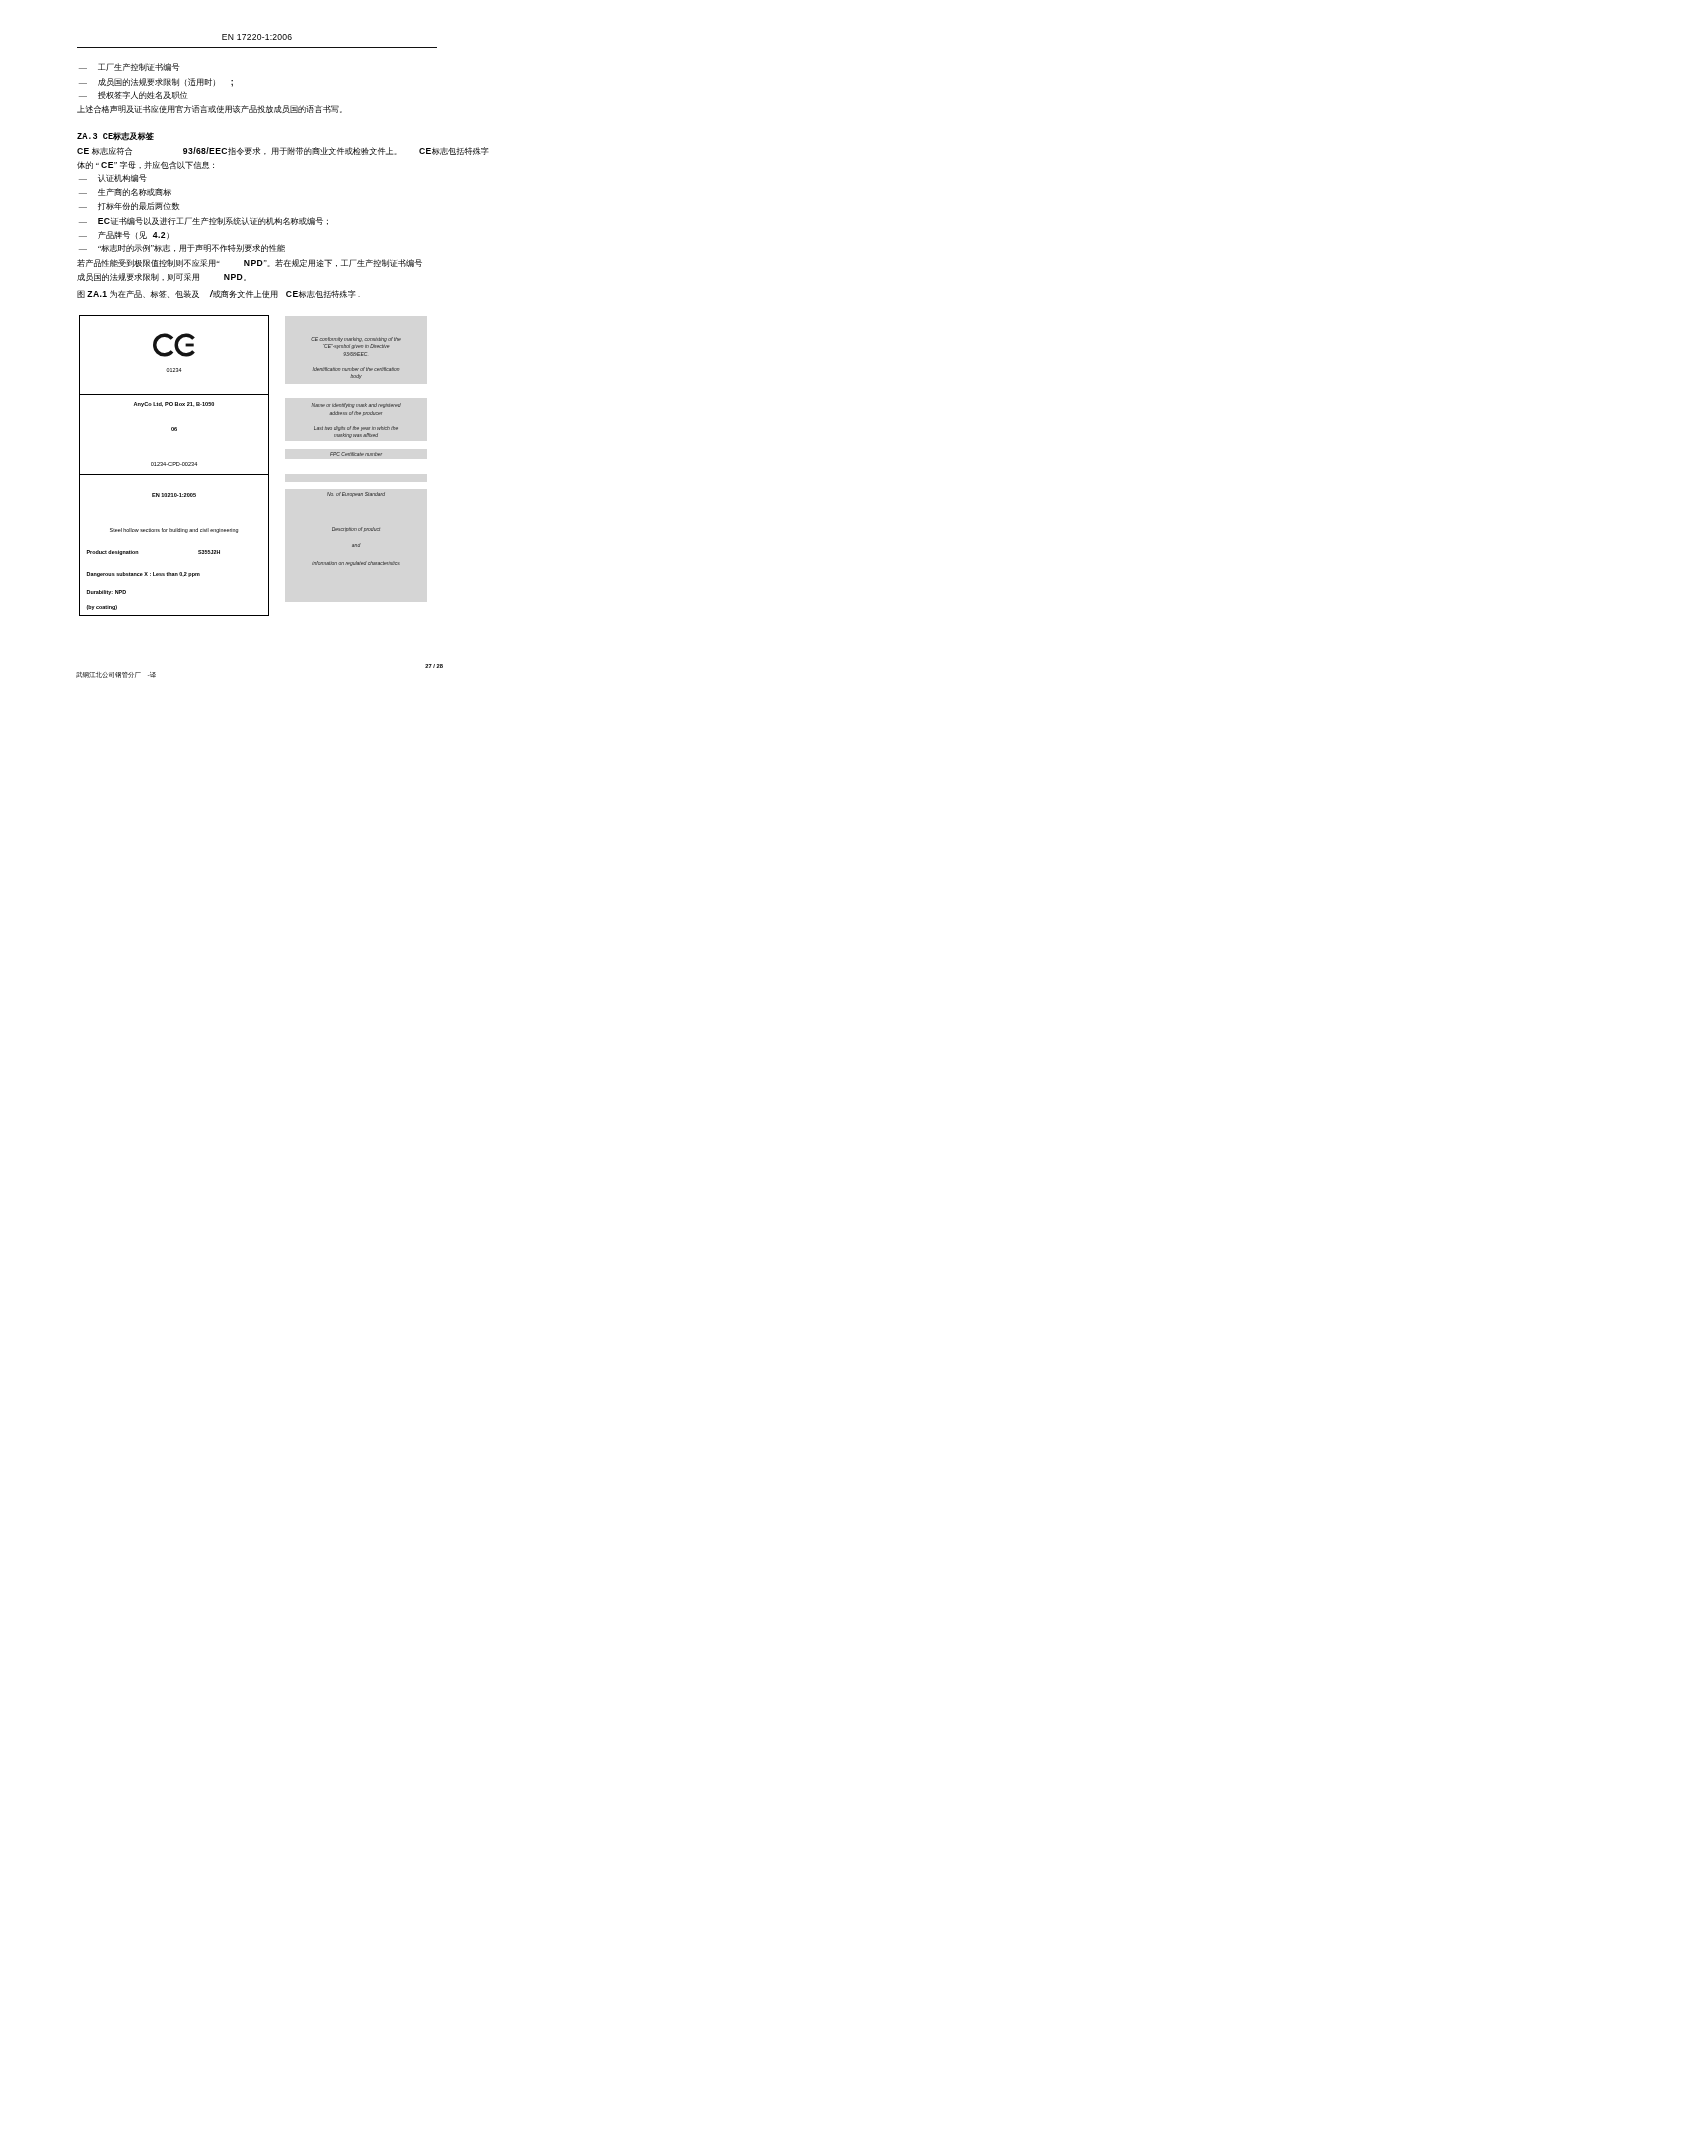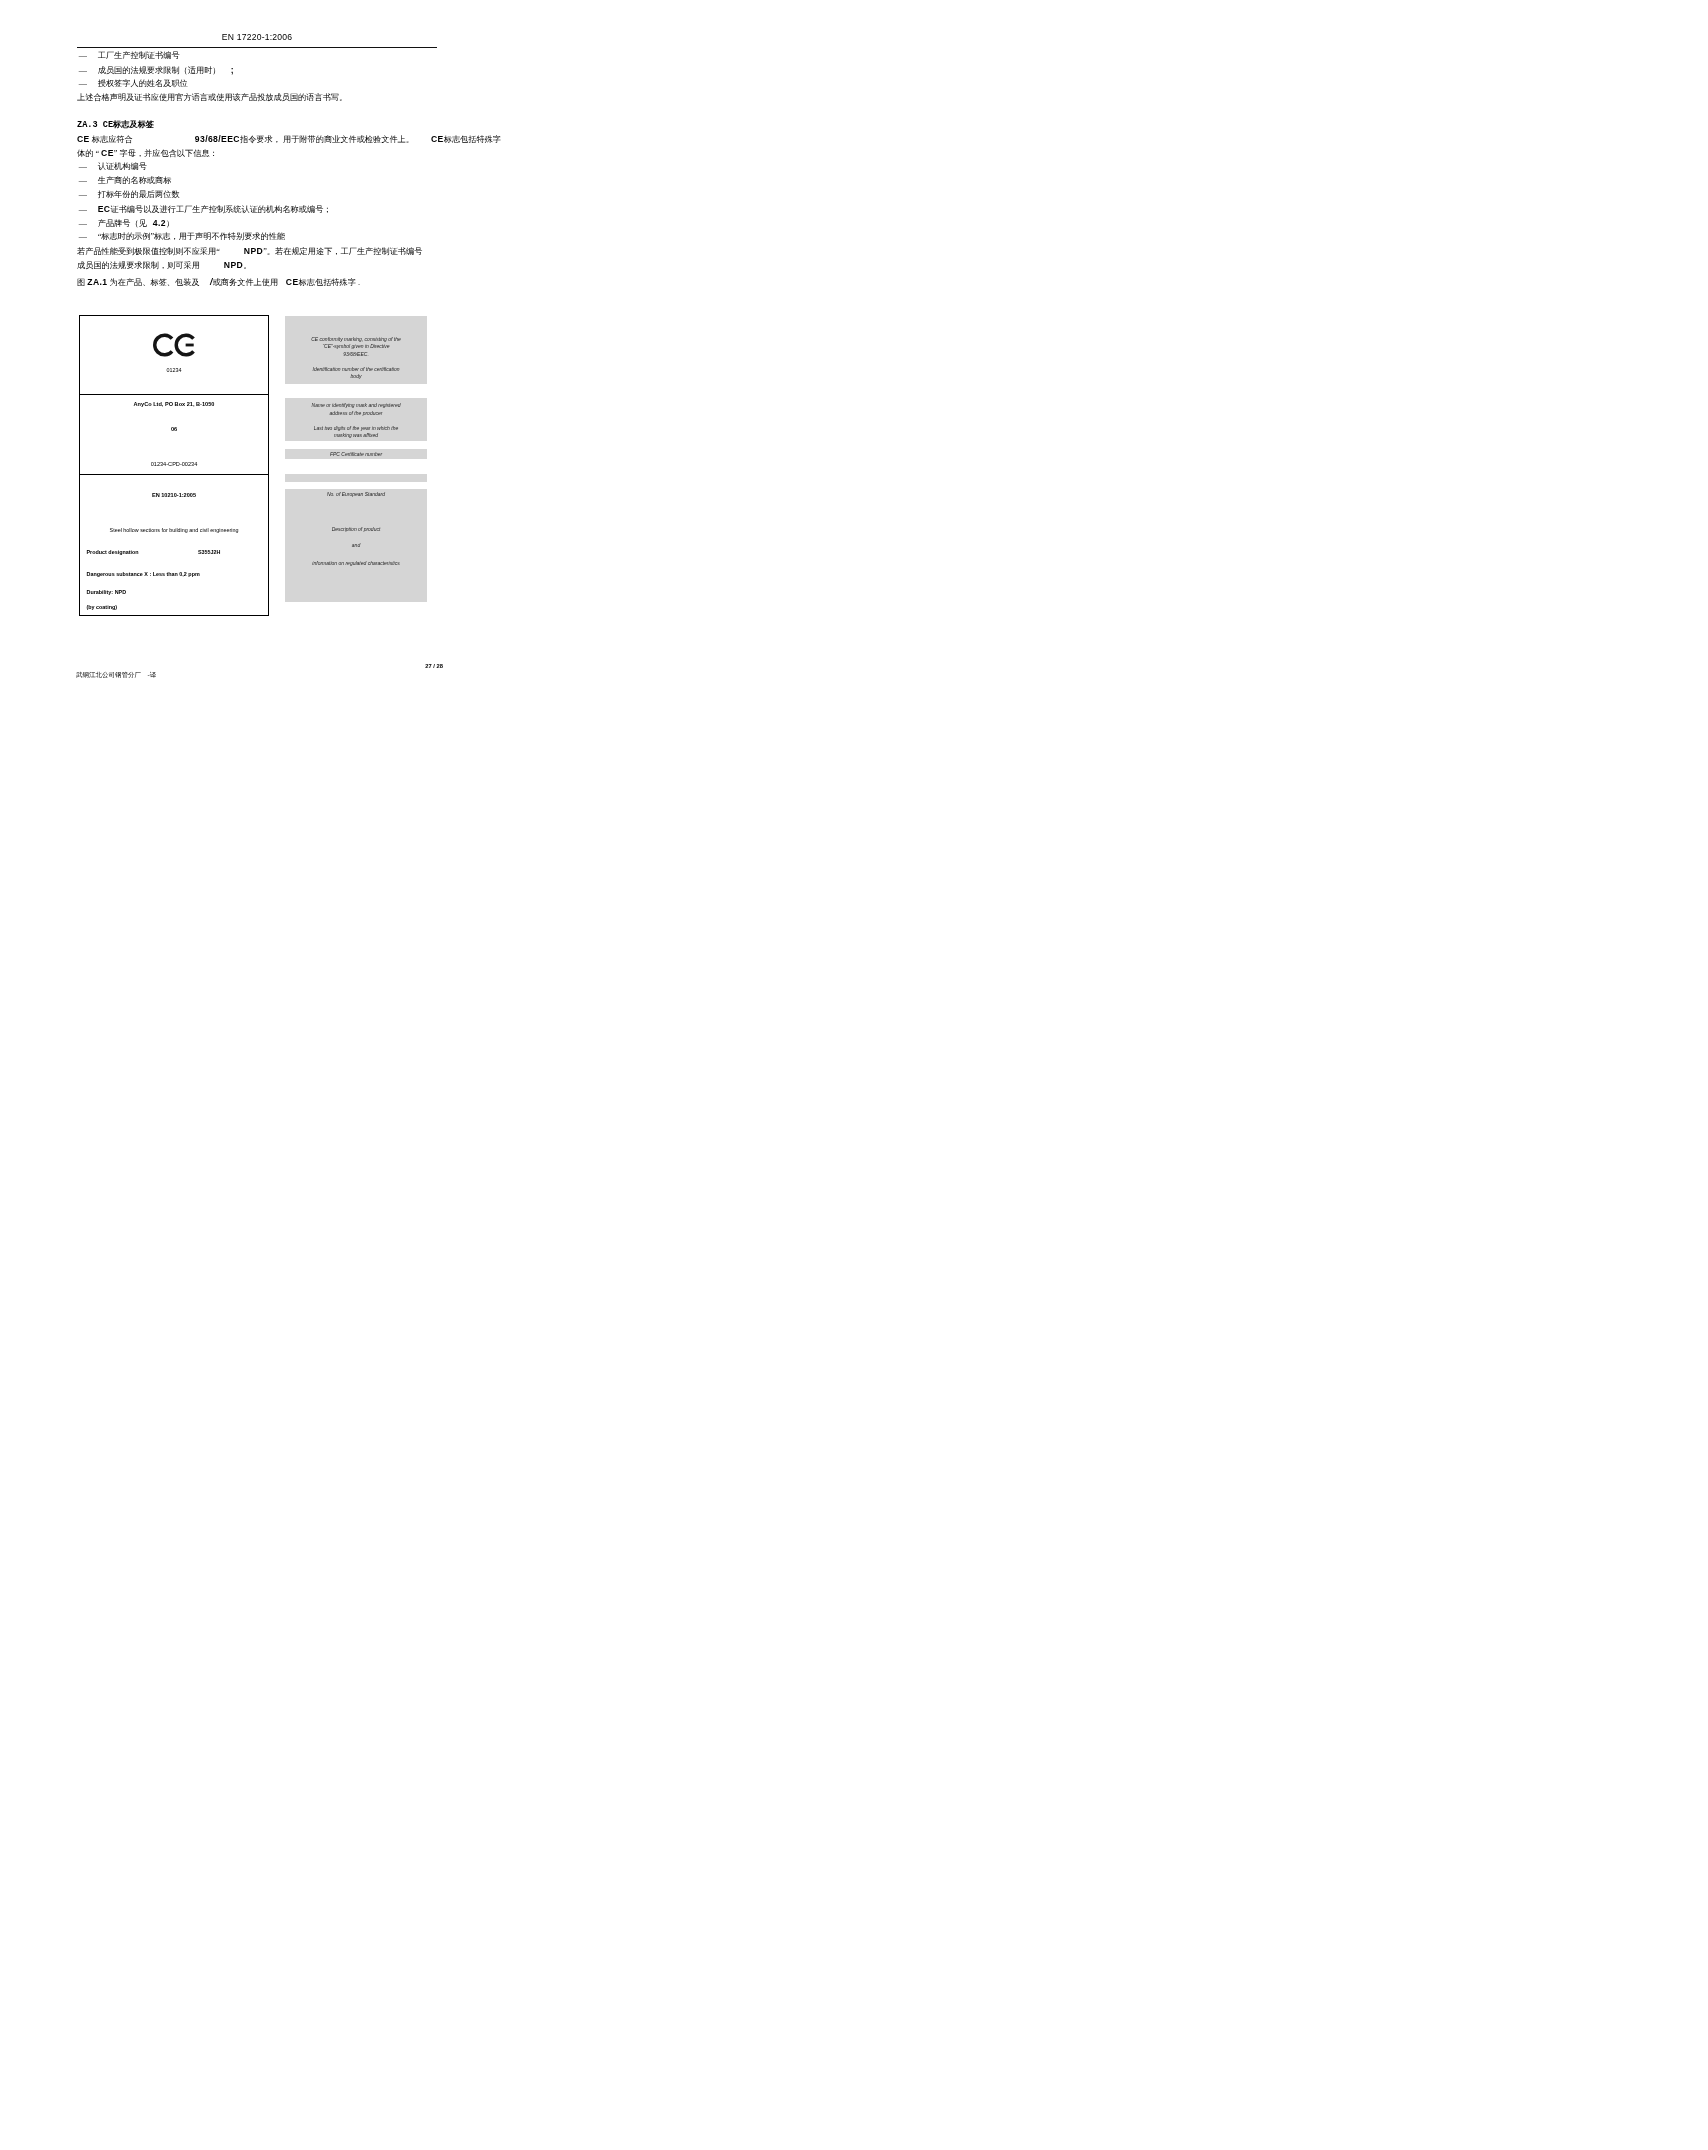"— 工厂生产控制证书编号" #main { top: 49px -> 61px }
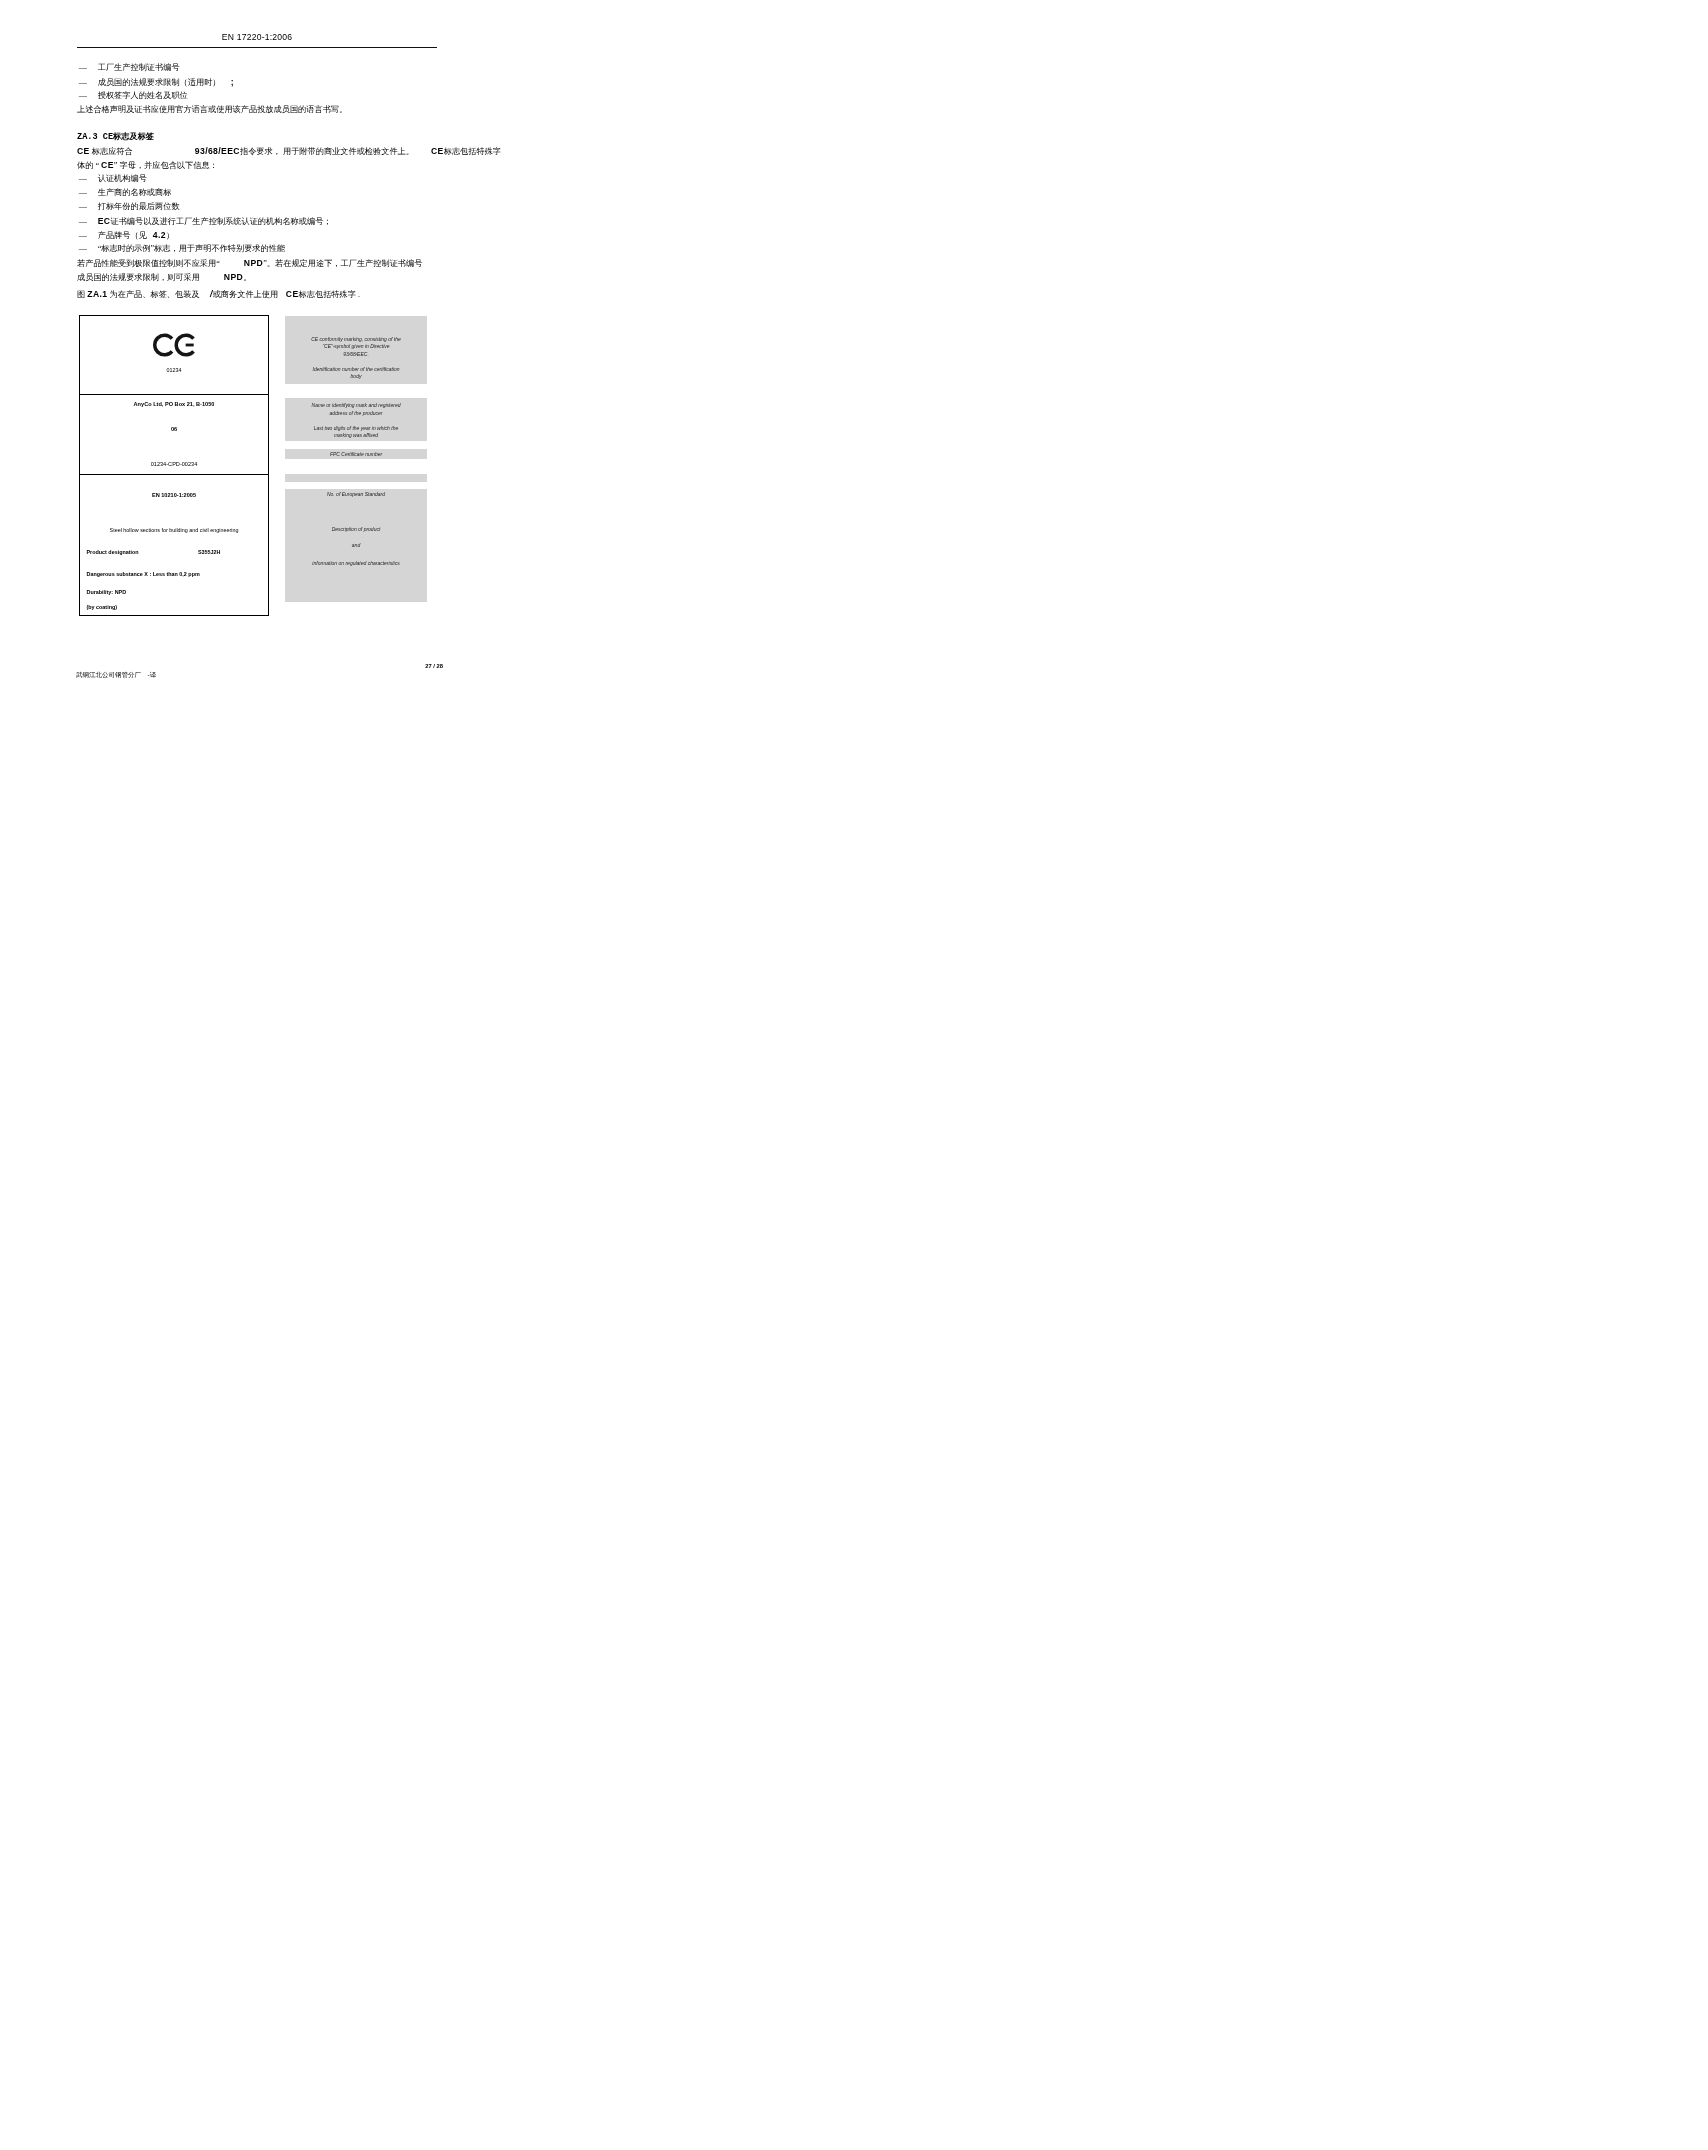"93/68/EEC" .gap8 { margin-left: 20px -> 8px }
